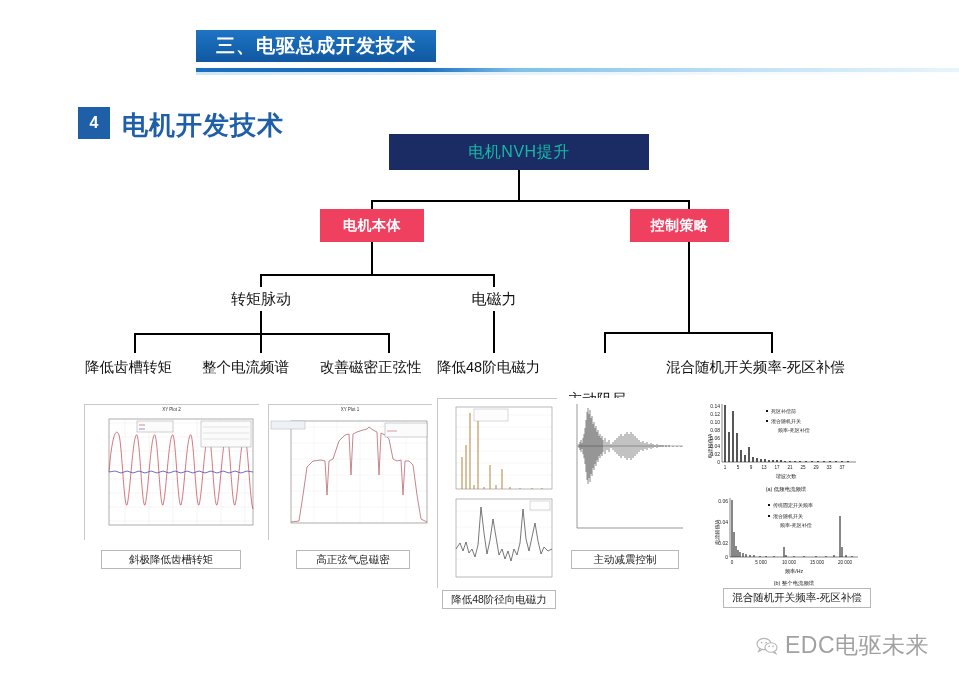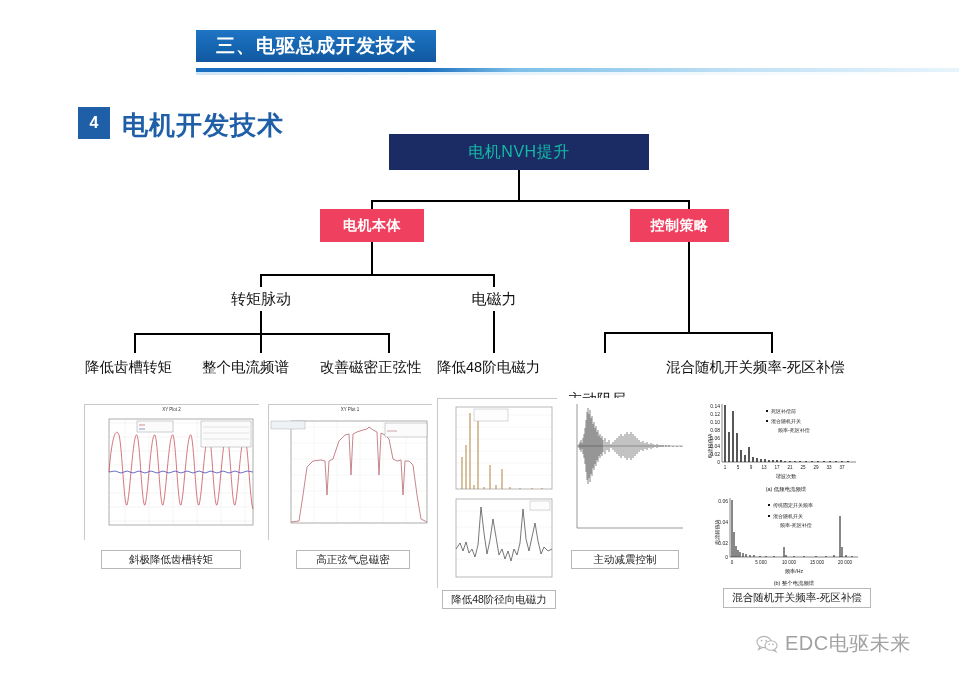"EDC电驱未来" #watermark-text { font-size: 20px -> 23px }
